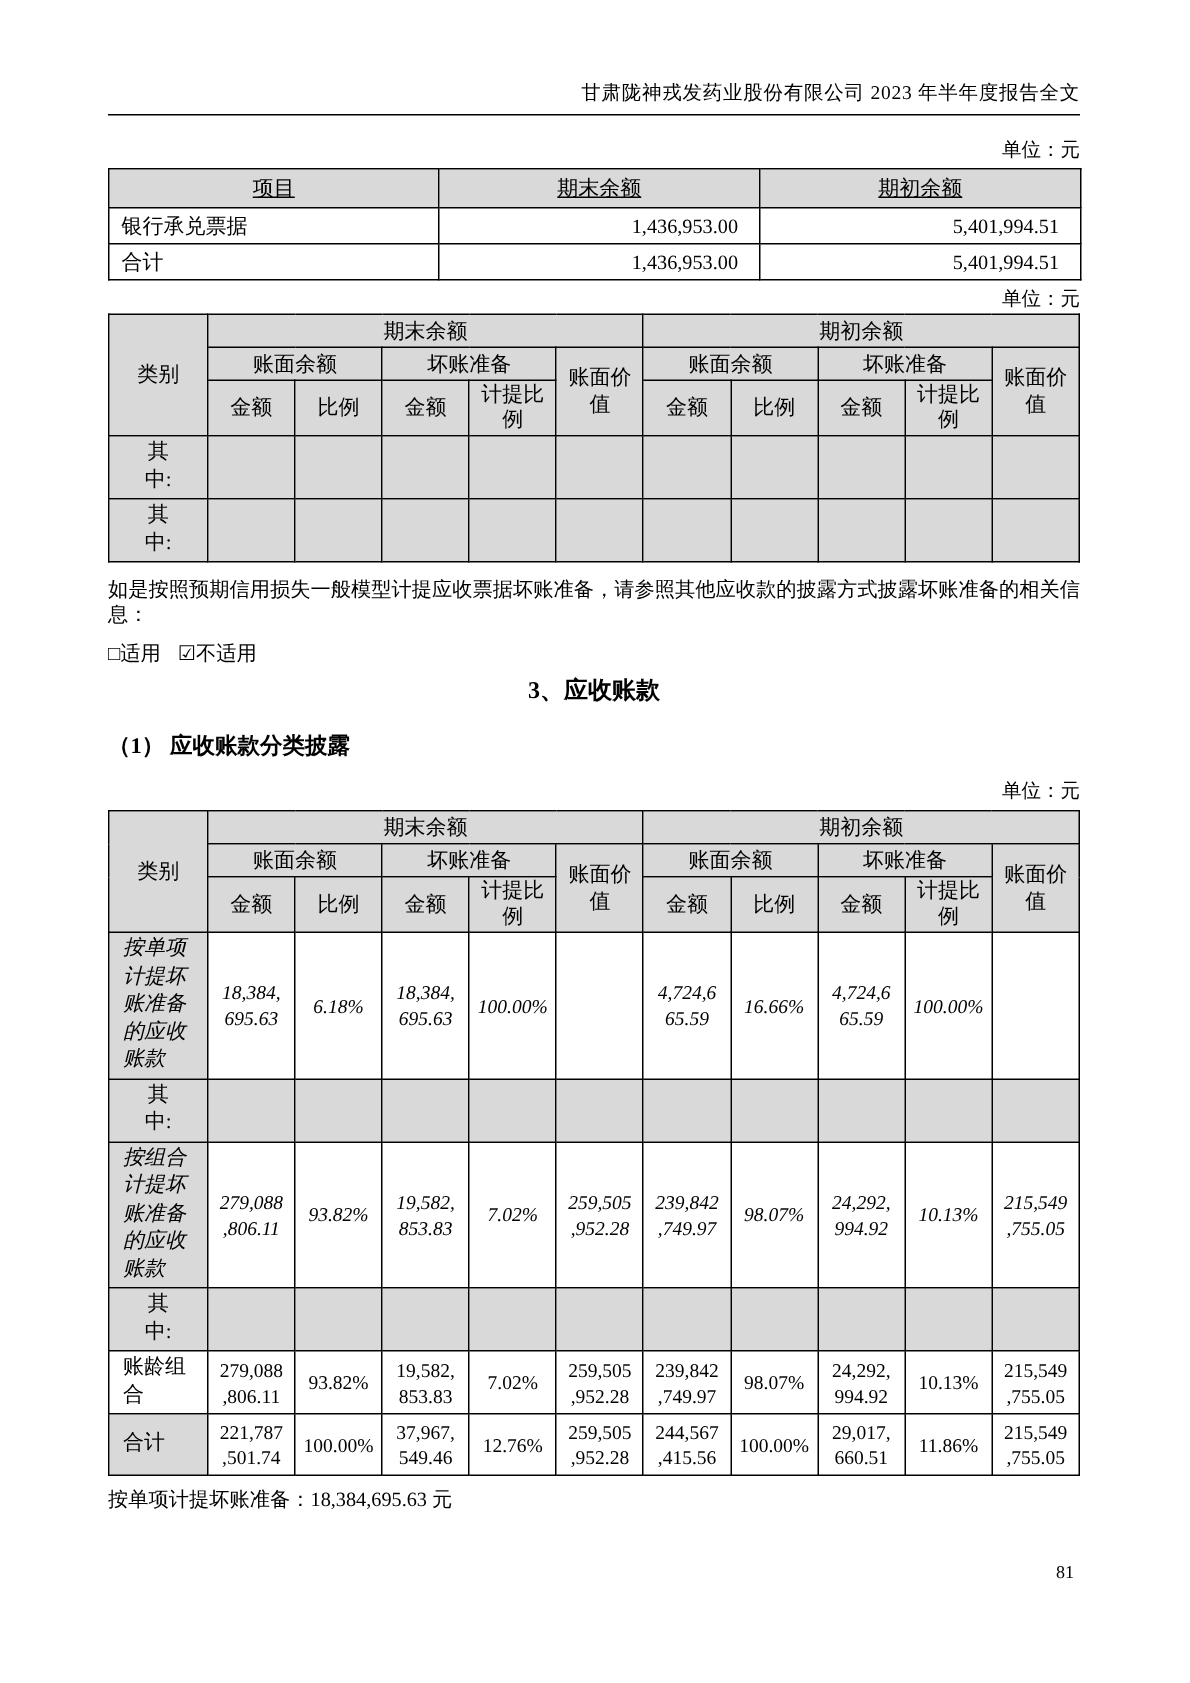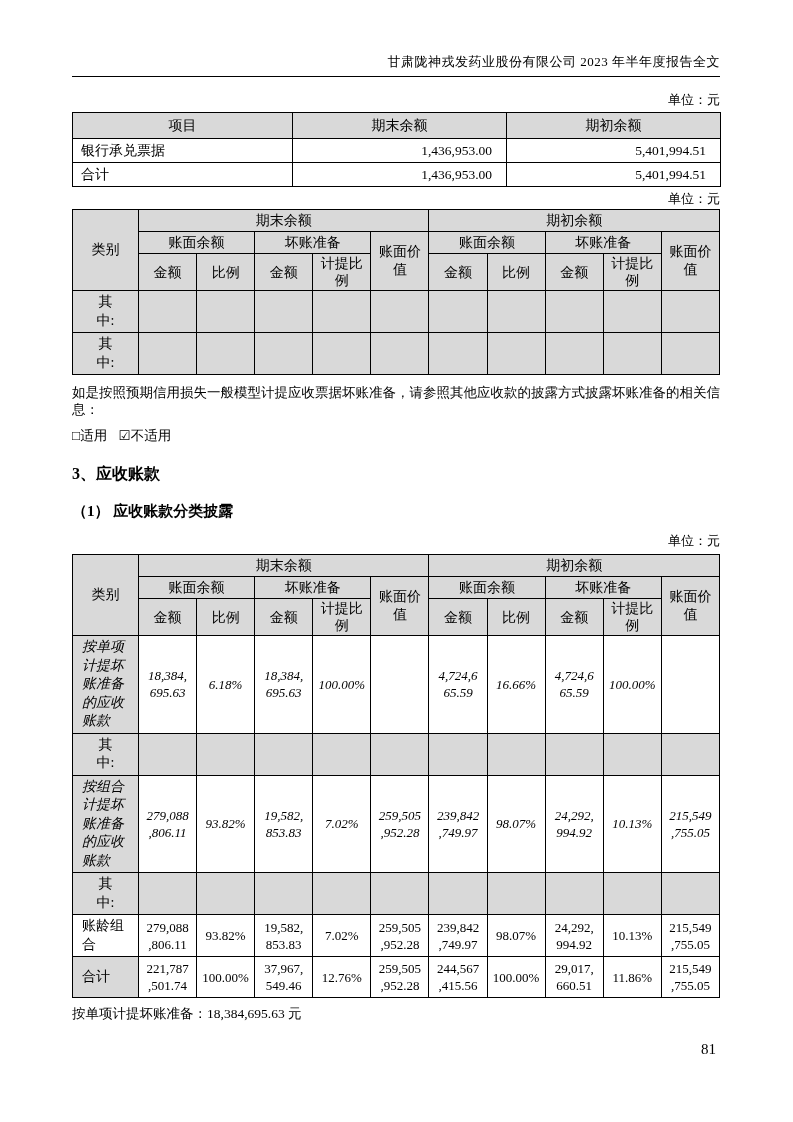"项目" .t1 th { text-decoration: none -> underline }
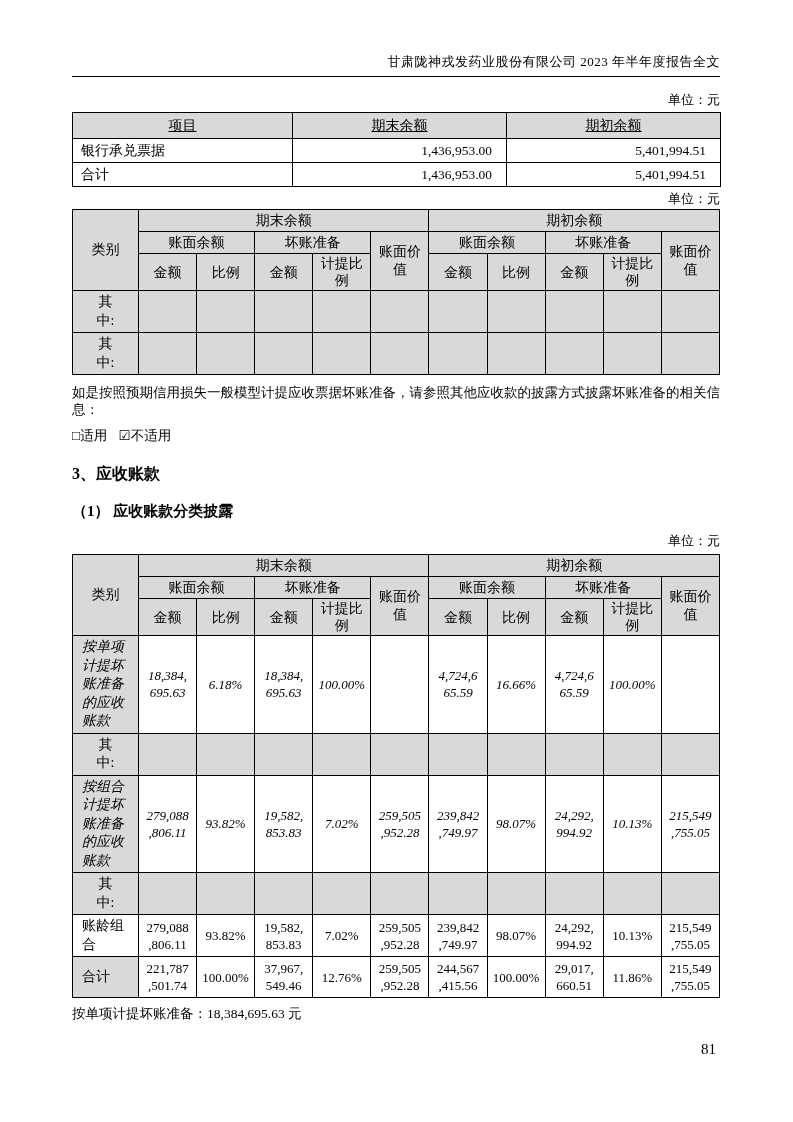"3、应收账款" .h-sec { margin-top: 19px -> 5px; text-align: none -> center }
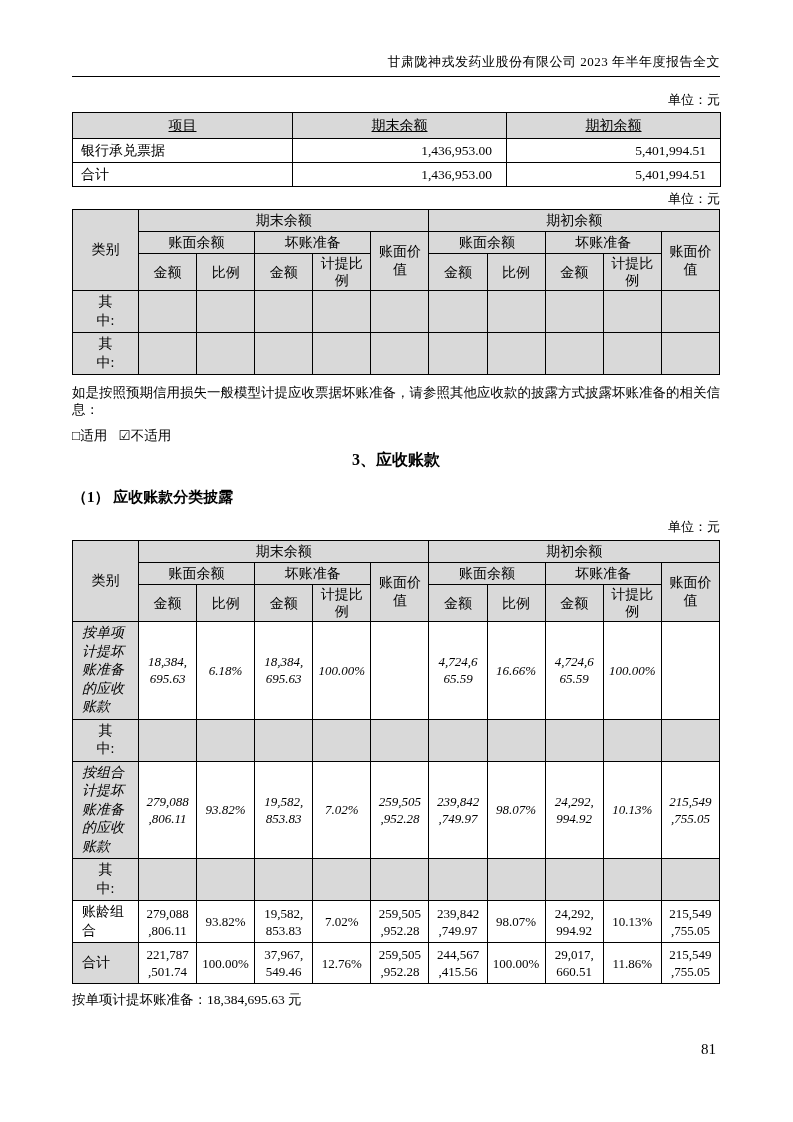"81" .page-num { font-size: 15px -> 12px }
